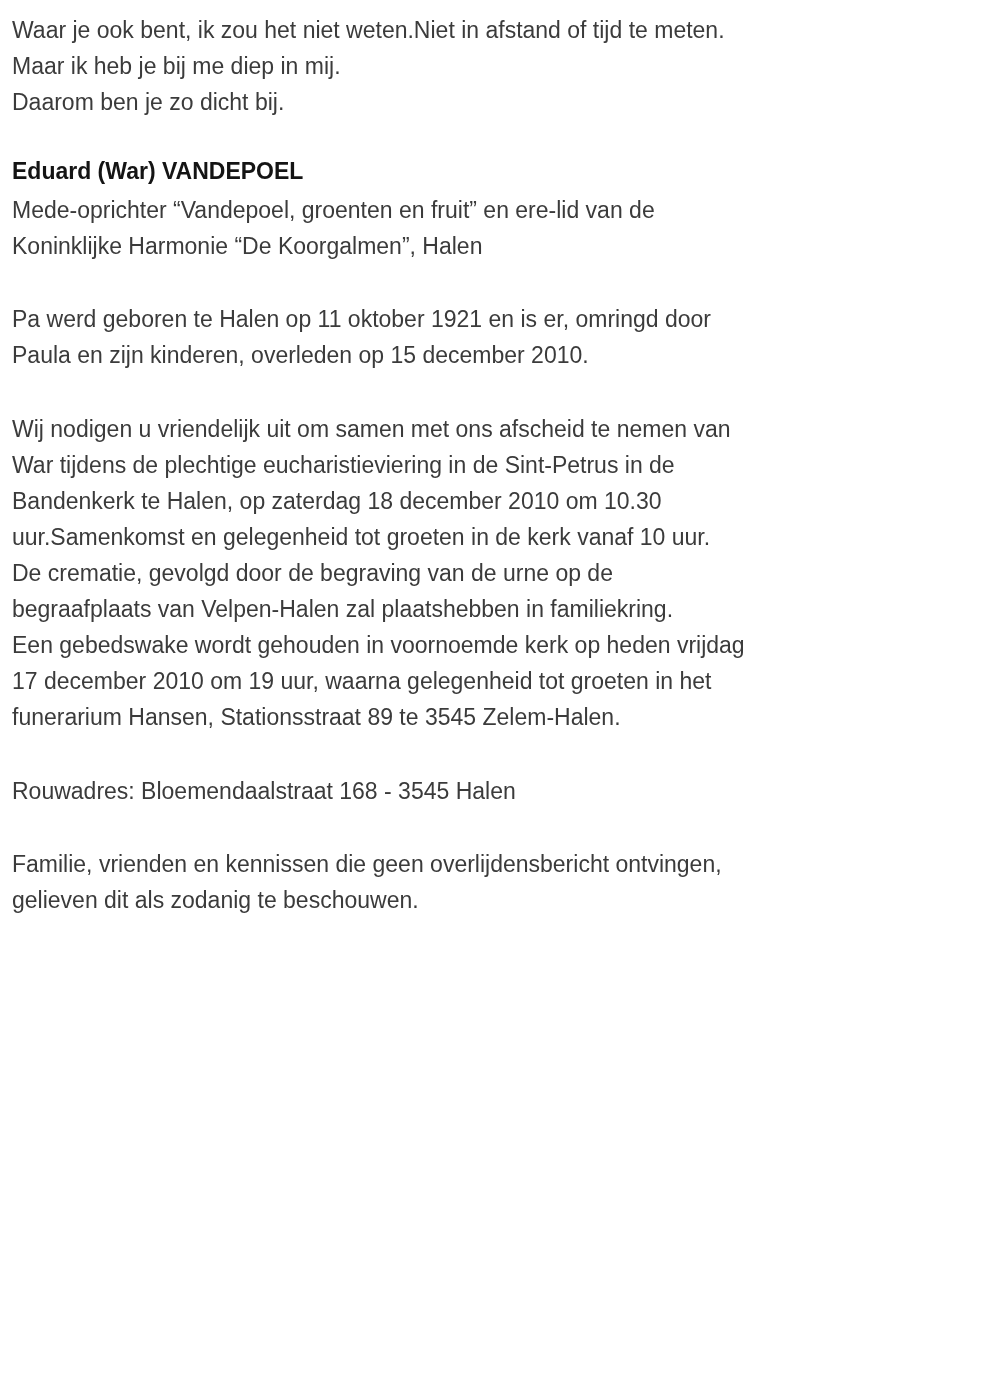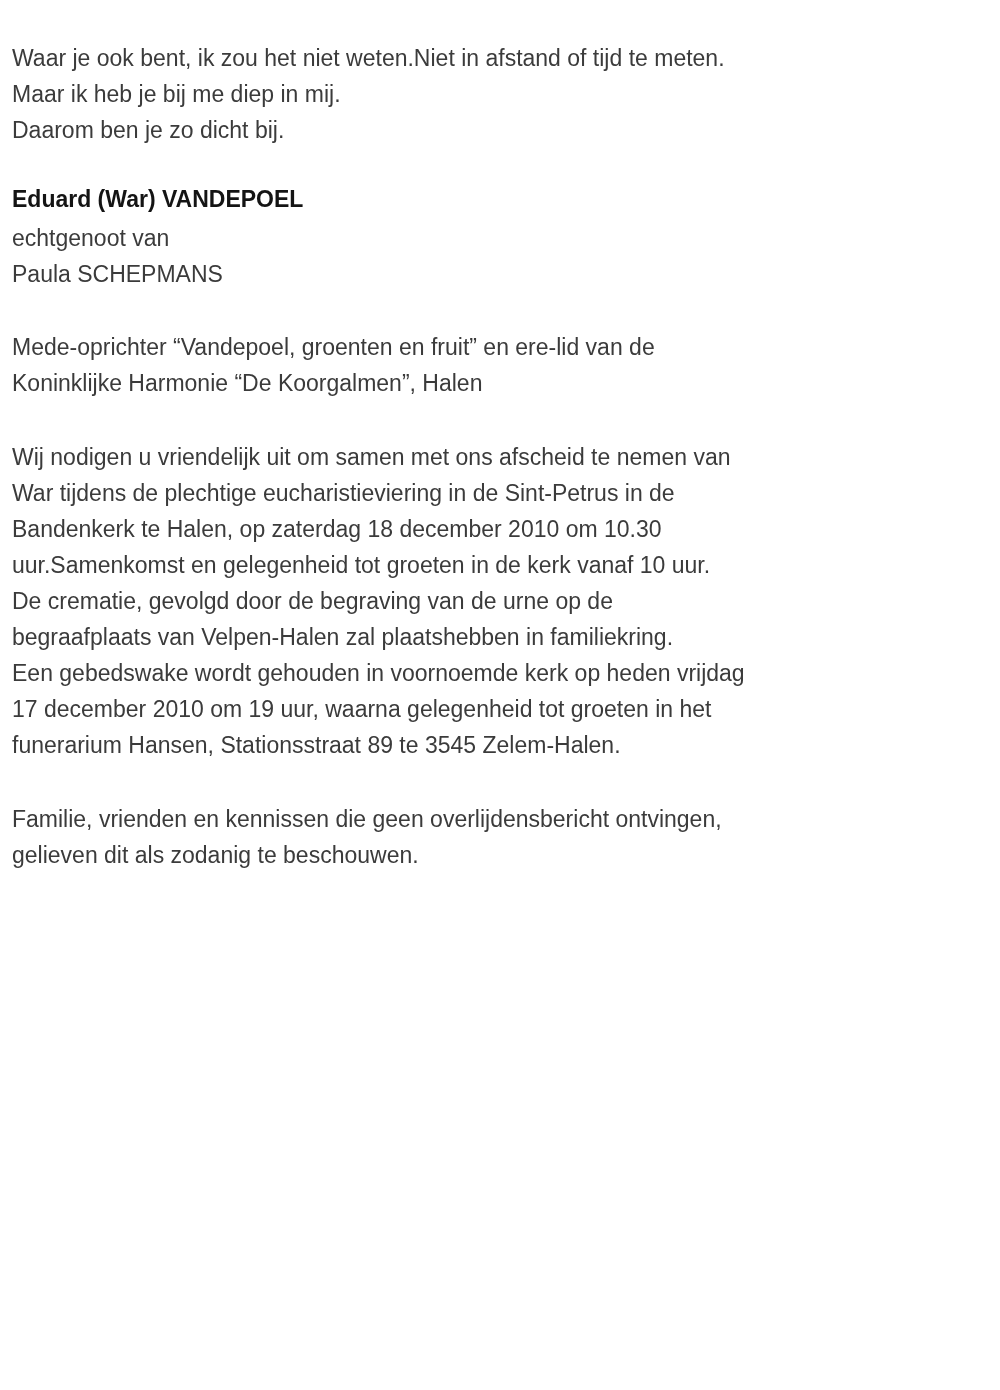"Waar je ook bent, ik" .page { margin-top: 28px -> none }
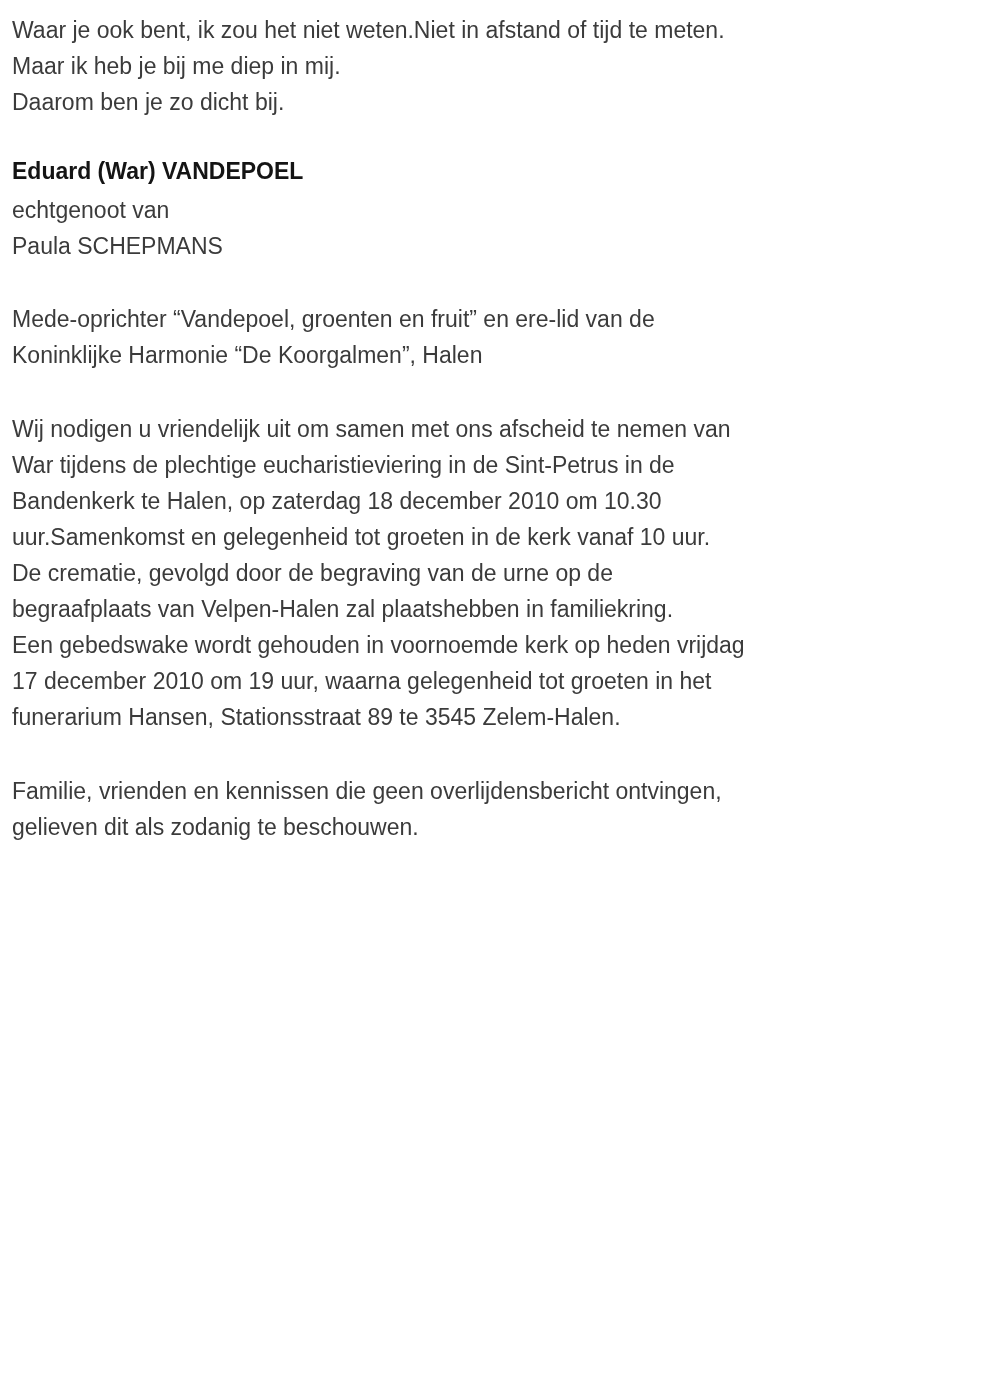"echtgenoot van" p.body-text { html: <p>echtgenoot van Paula SCHEPMANS</p> -> none }
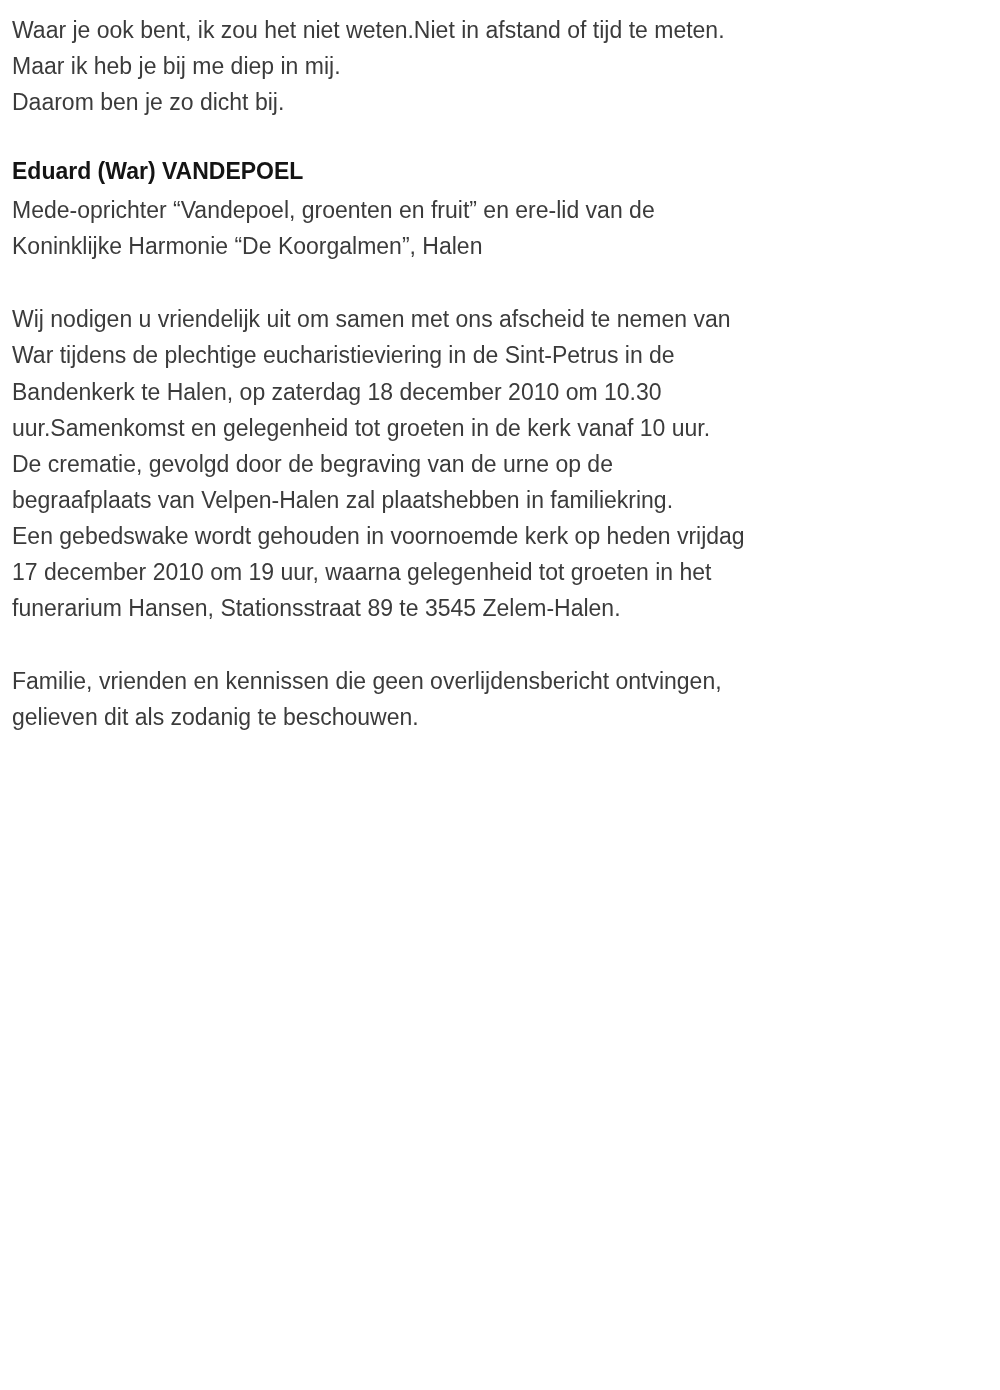"Pa werd geboren te Halen" p.body-text { html: none -> <p>Pa werd geboren te Halen op 11 oktober 1921 en is er, omringd door Paula en zijn kinderen, overleden op 15 december 2010.</p> }
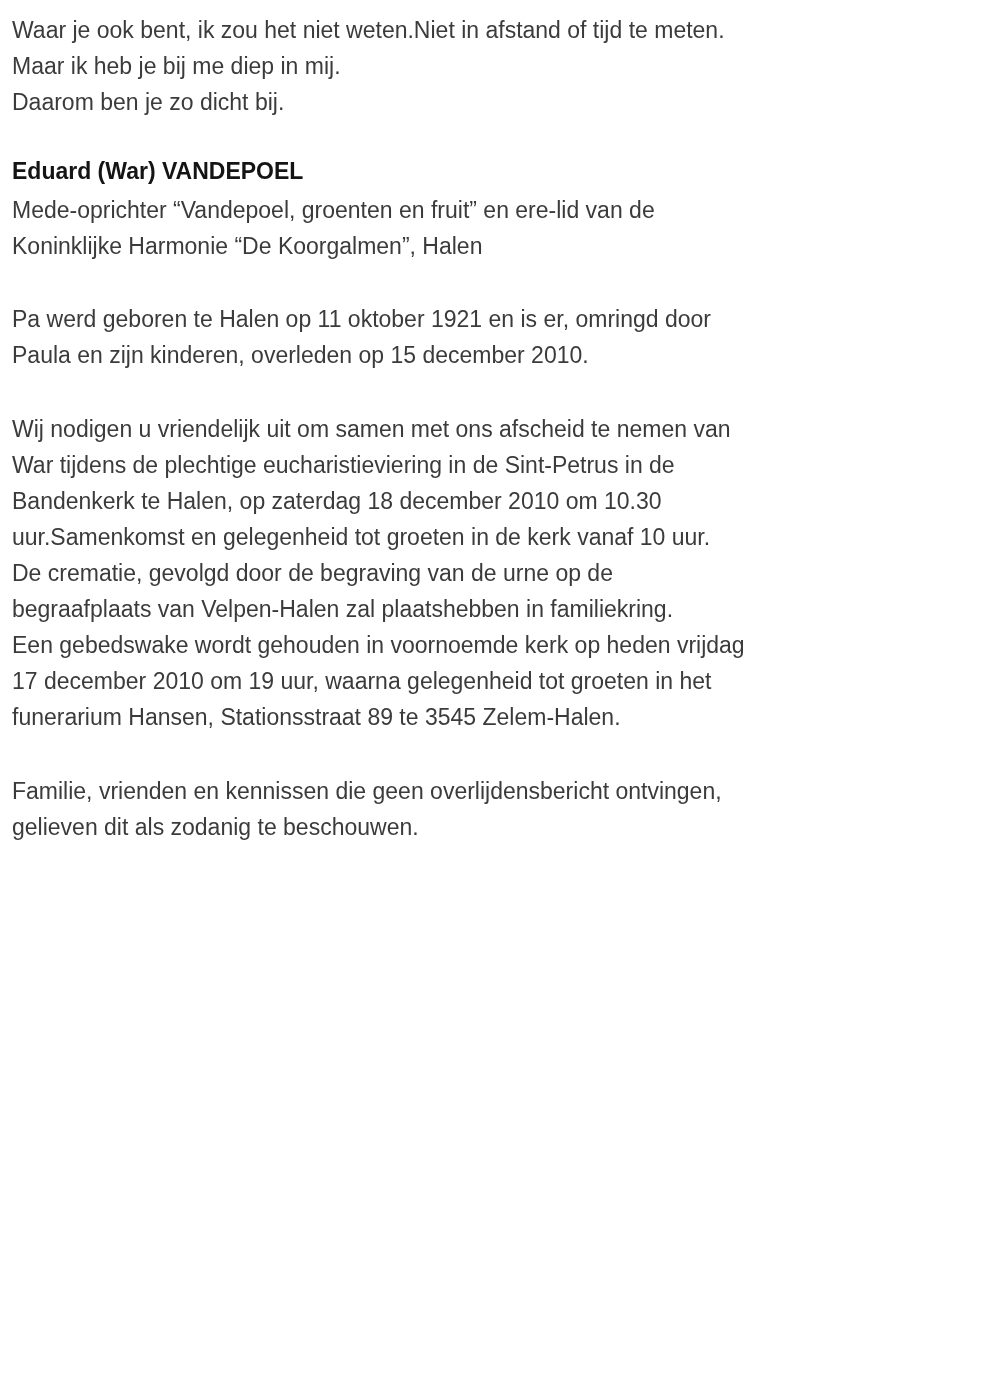"Rouwadres: Bloemendaalstraat 168 - 3545" p.body-text { html: none -> <p>Rouwadres: Bloemendaalstraat 168 - 3545 Halen</p> }
